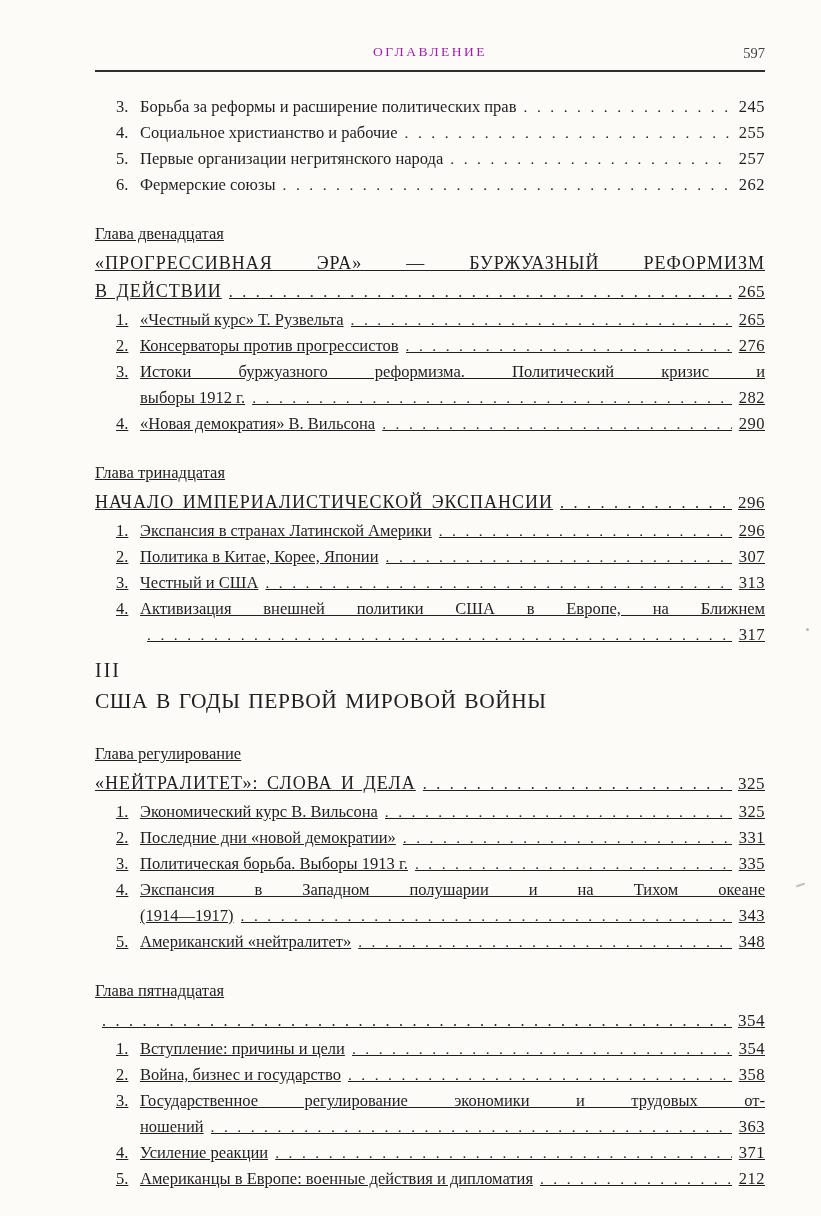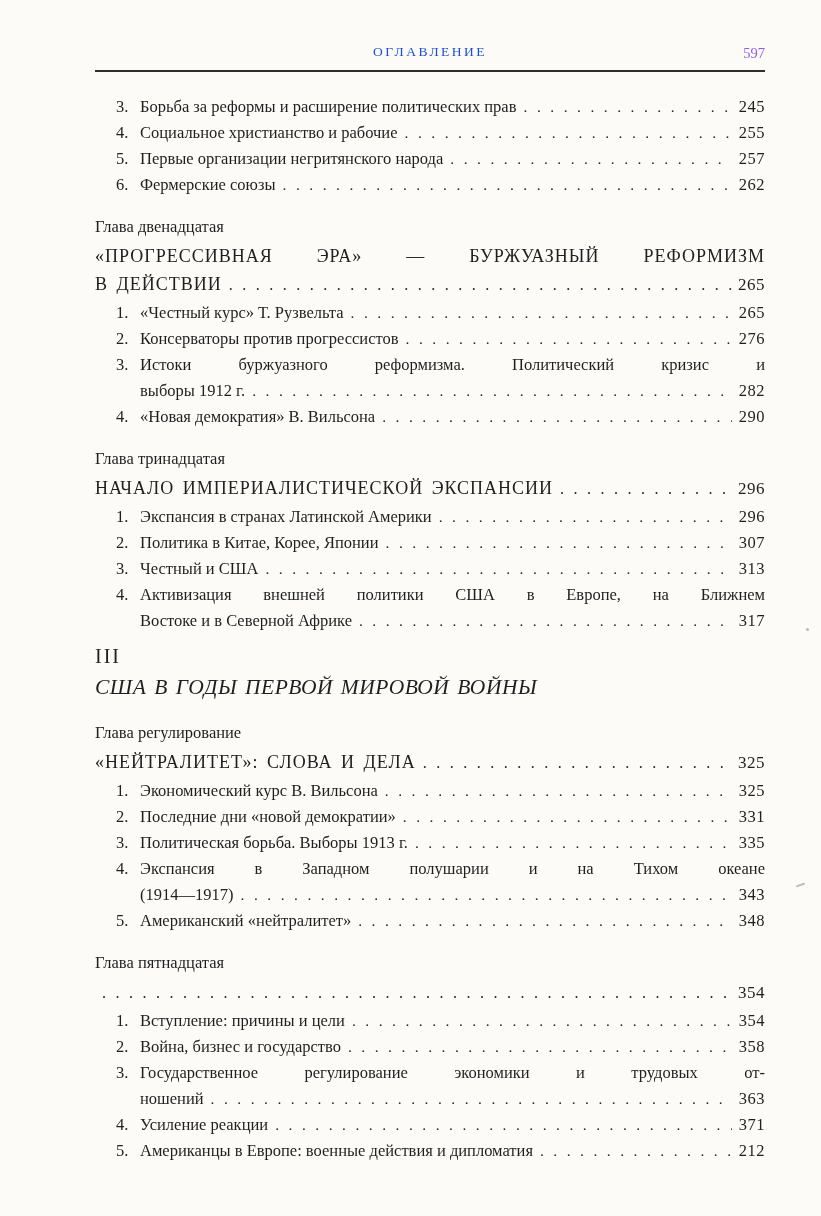"ОГЛАВЛЕНИЕ" .running-title { color: #1d4ed8 -> #a21caf }
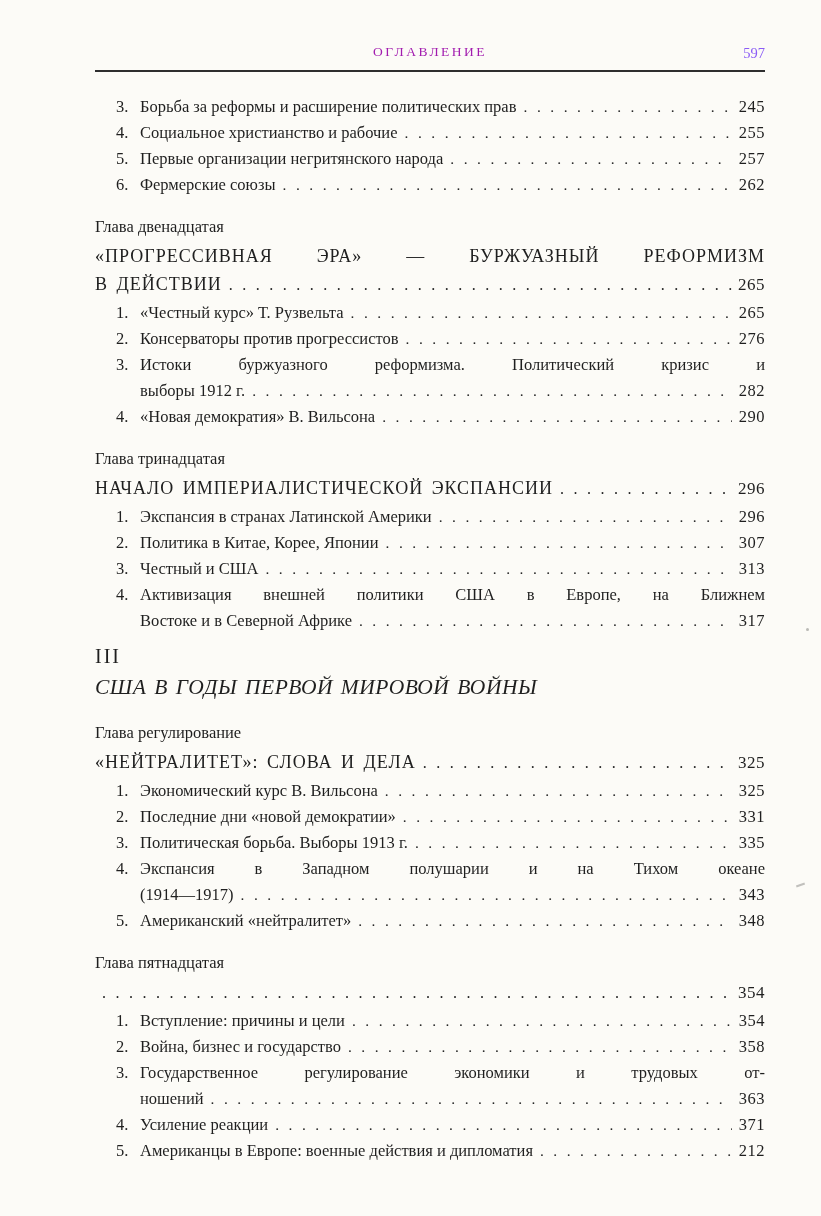"597" .folio { color: #8b5cf6 -> #404040 }
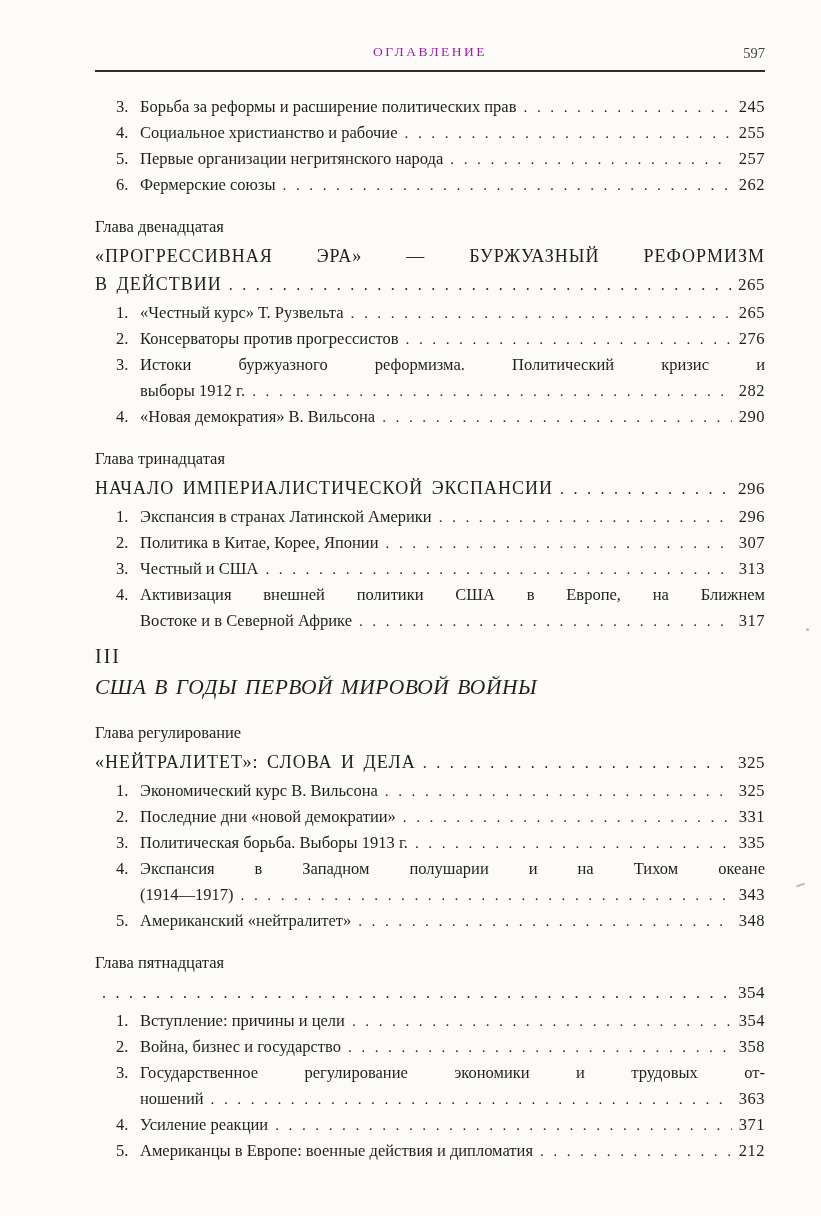"Глава двенадцатая" .chapter { margin-top: 15px -> 22px; text-decoration: none -> underline }
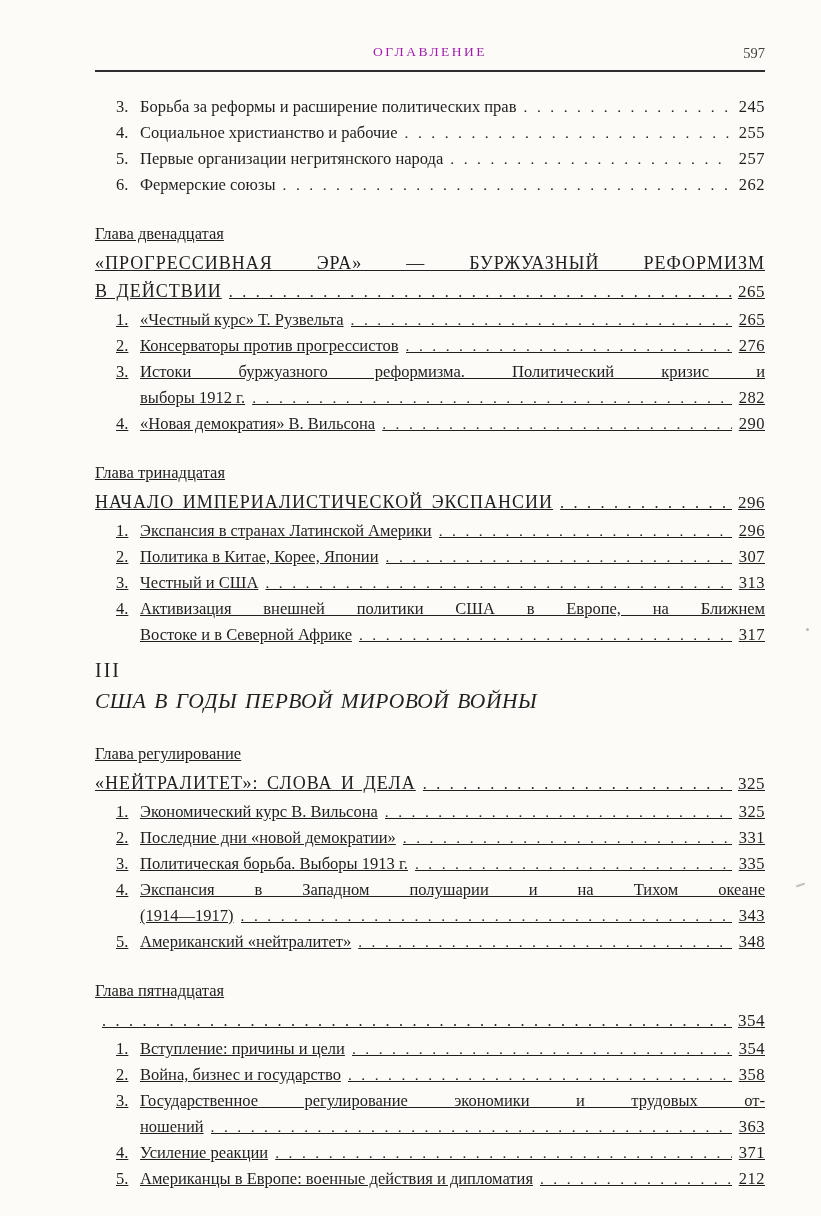"Востоке и в Северной Африке" span.txt { html: <span>Востоке и в Северной Африке</span> -> none }
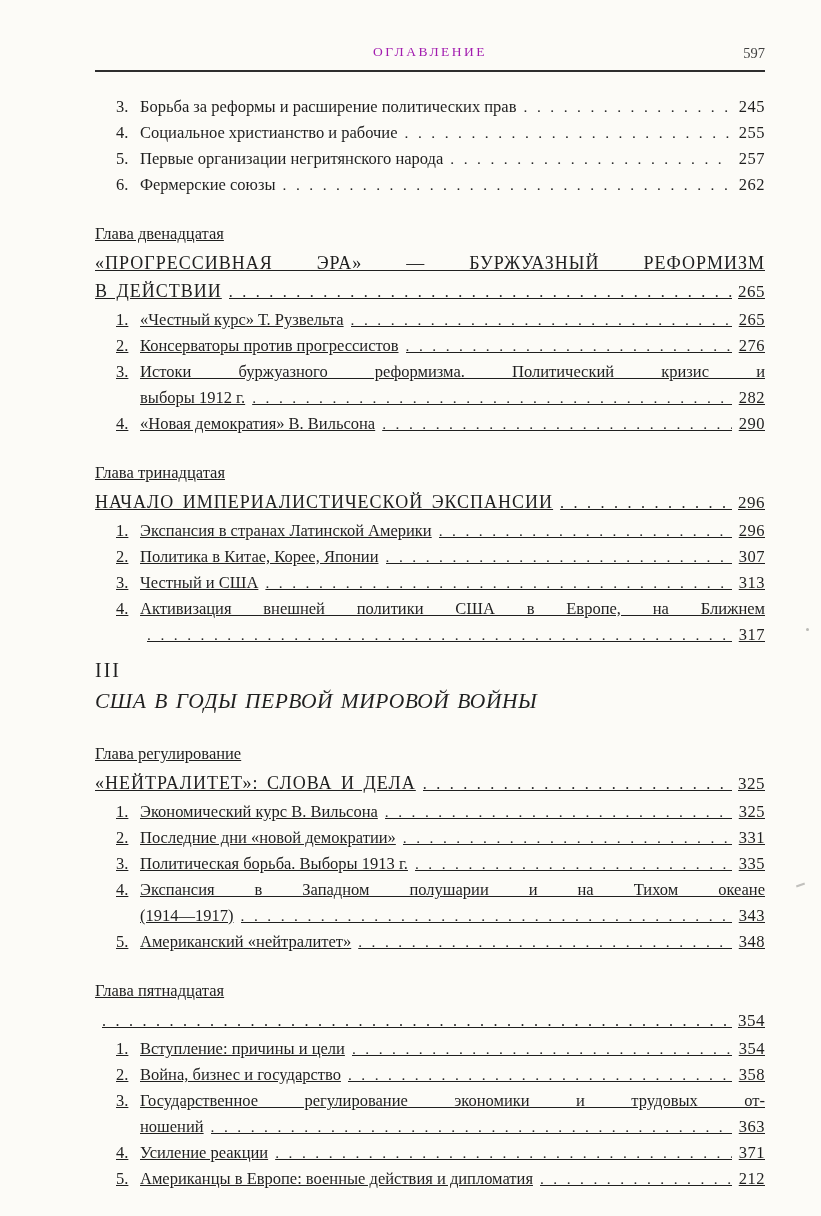"США В ГОДЫ ПЕРВОЙ МИРОВОЙ" .part-title { font-style: italic -> none }
